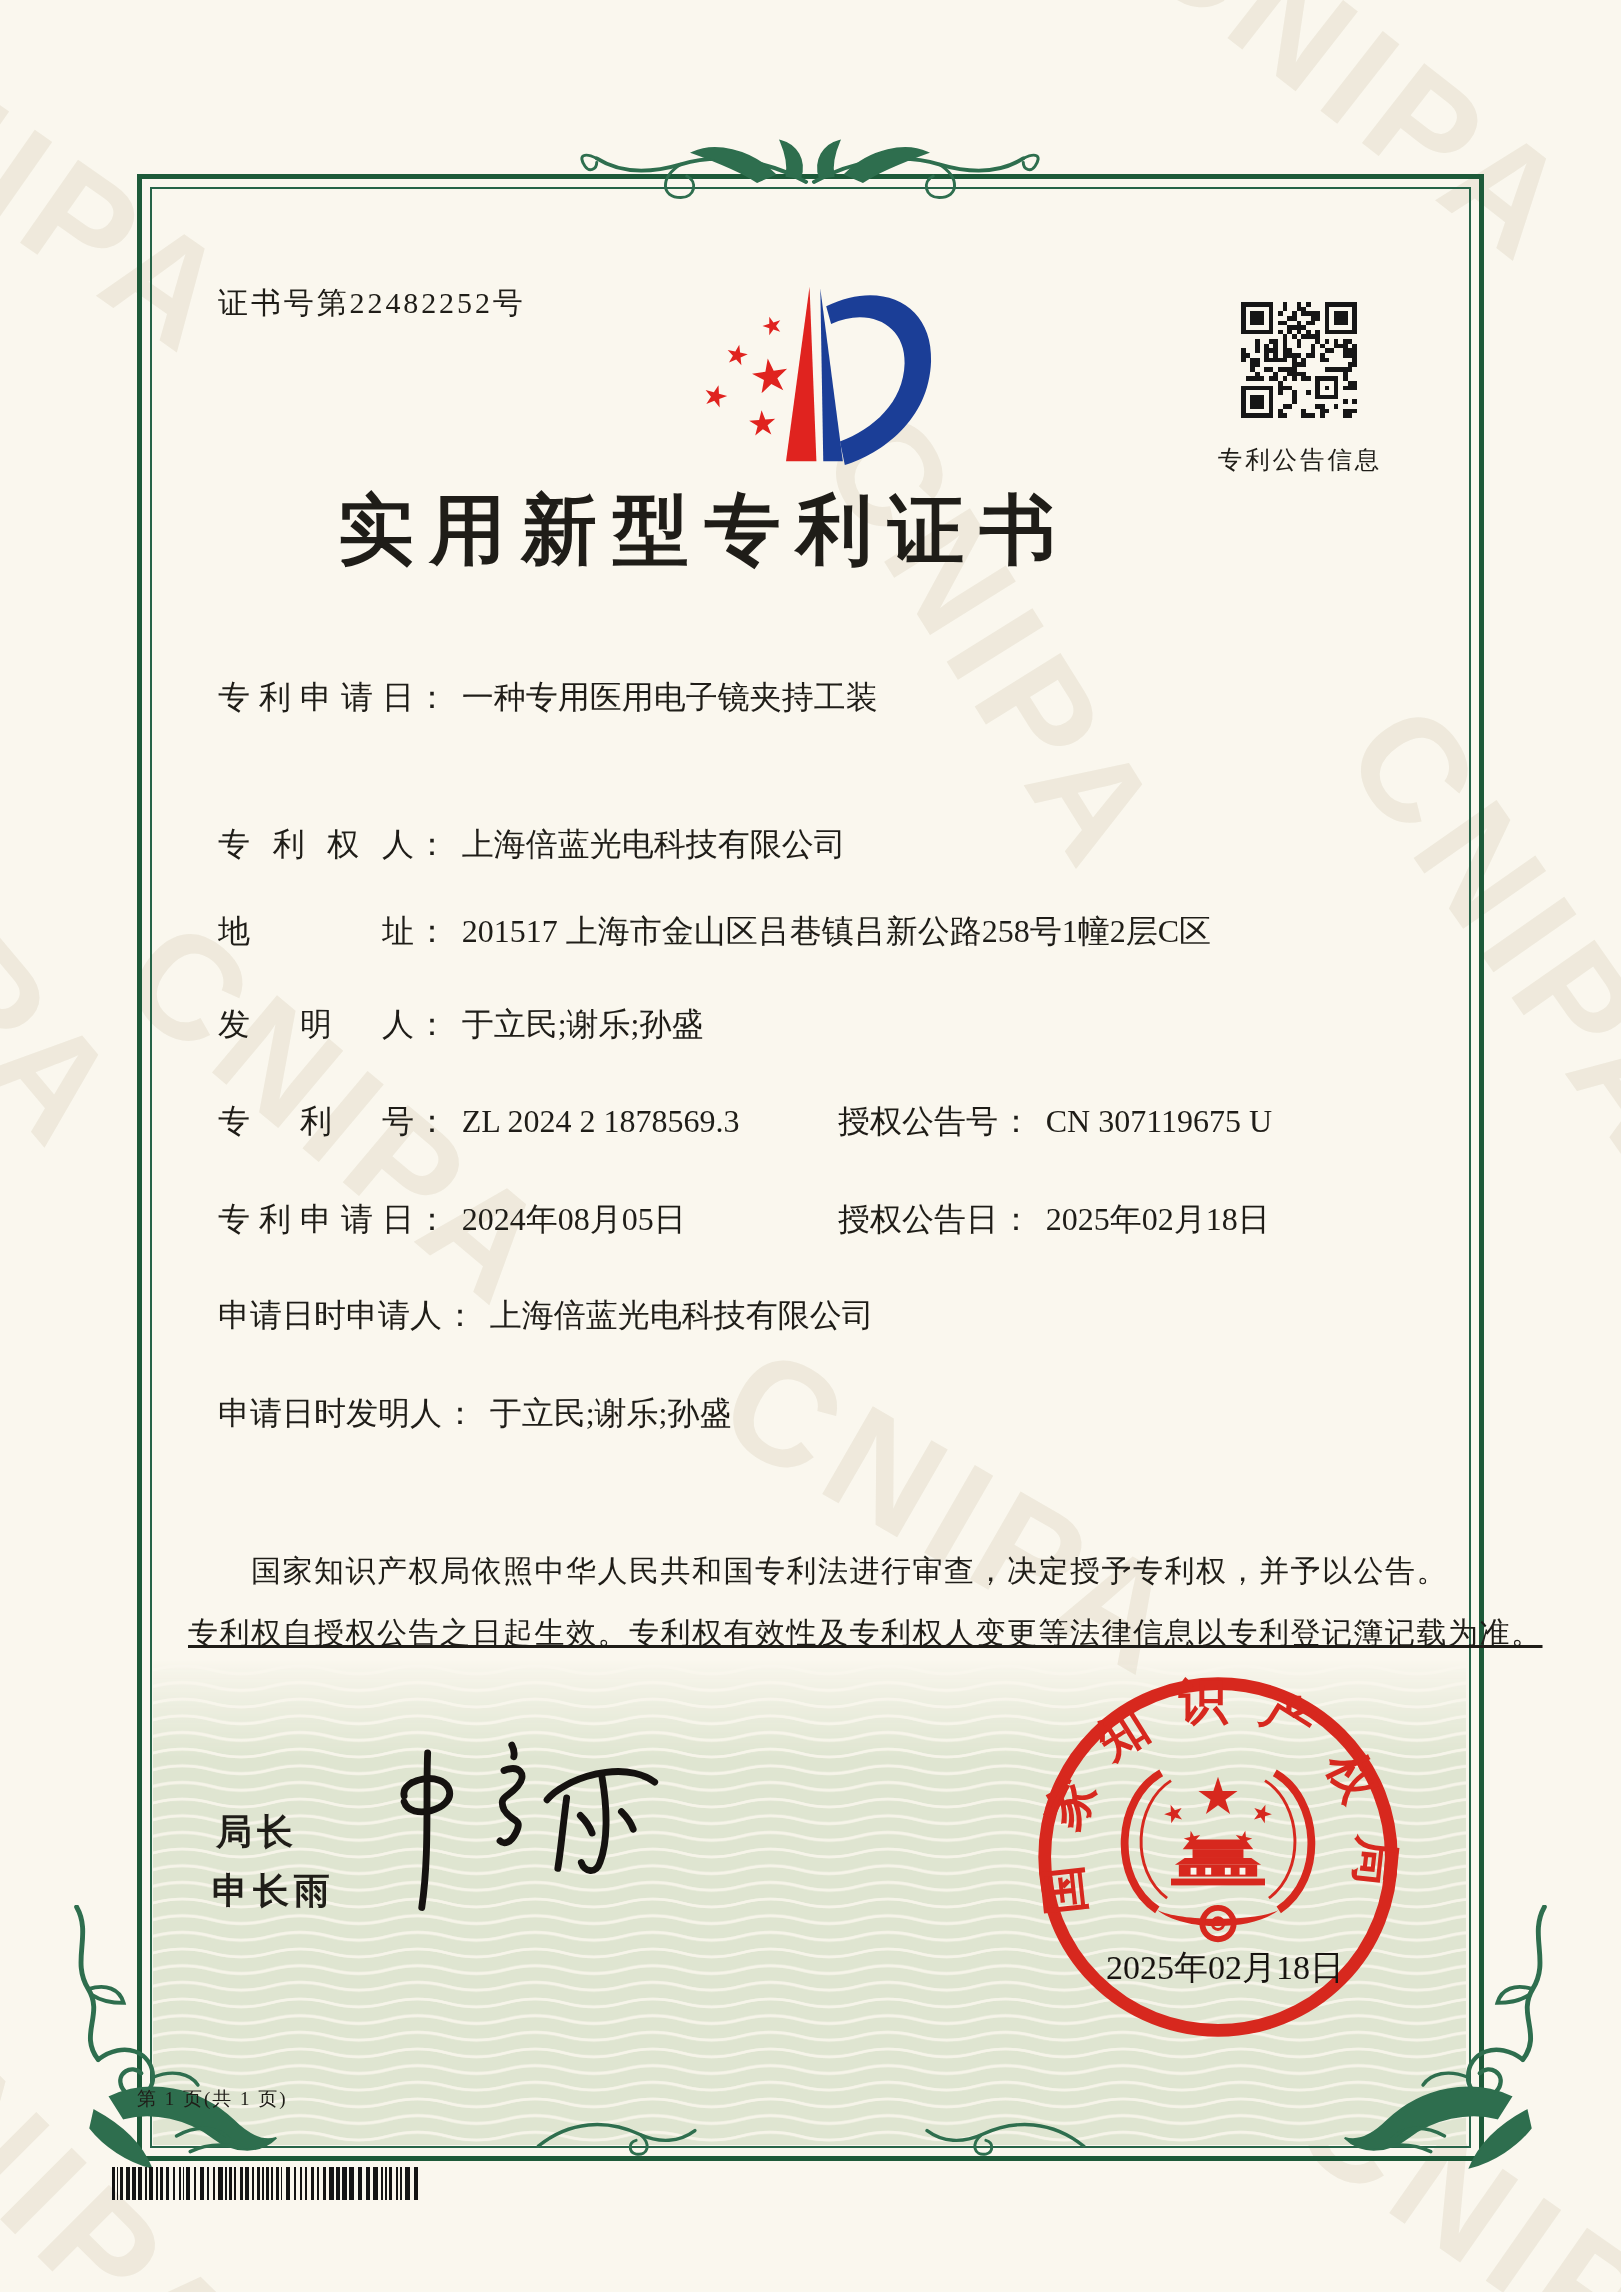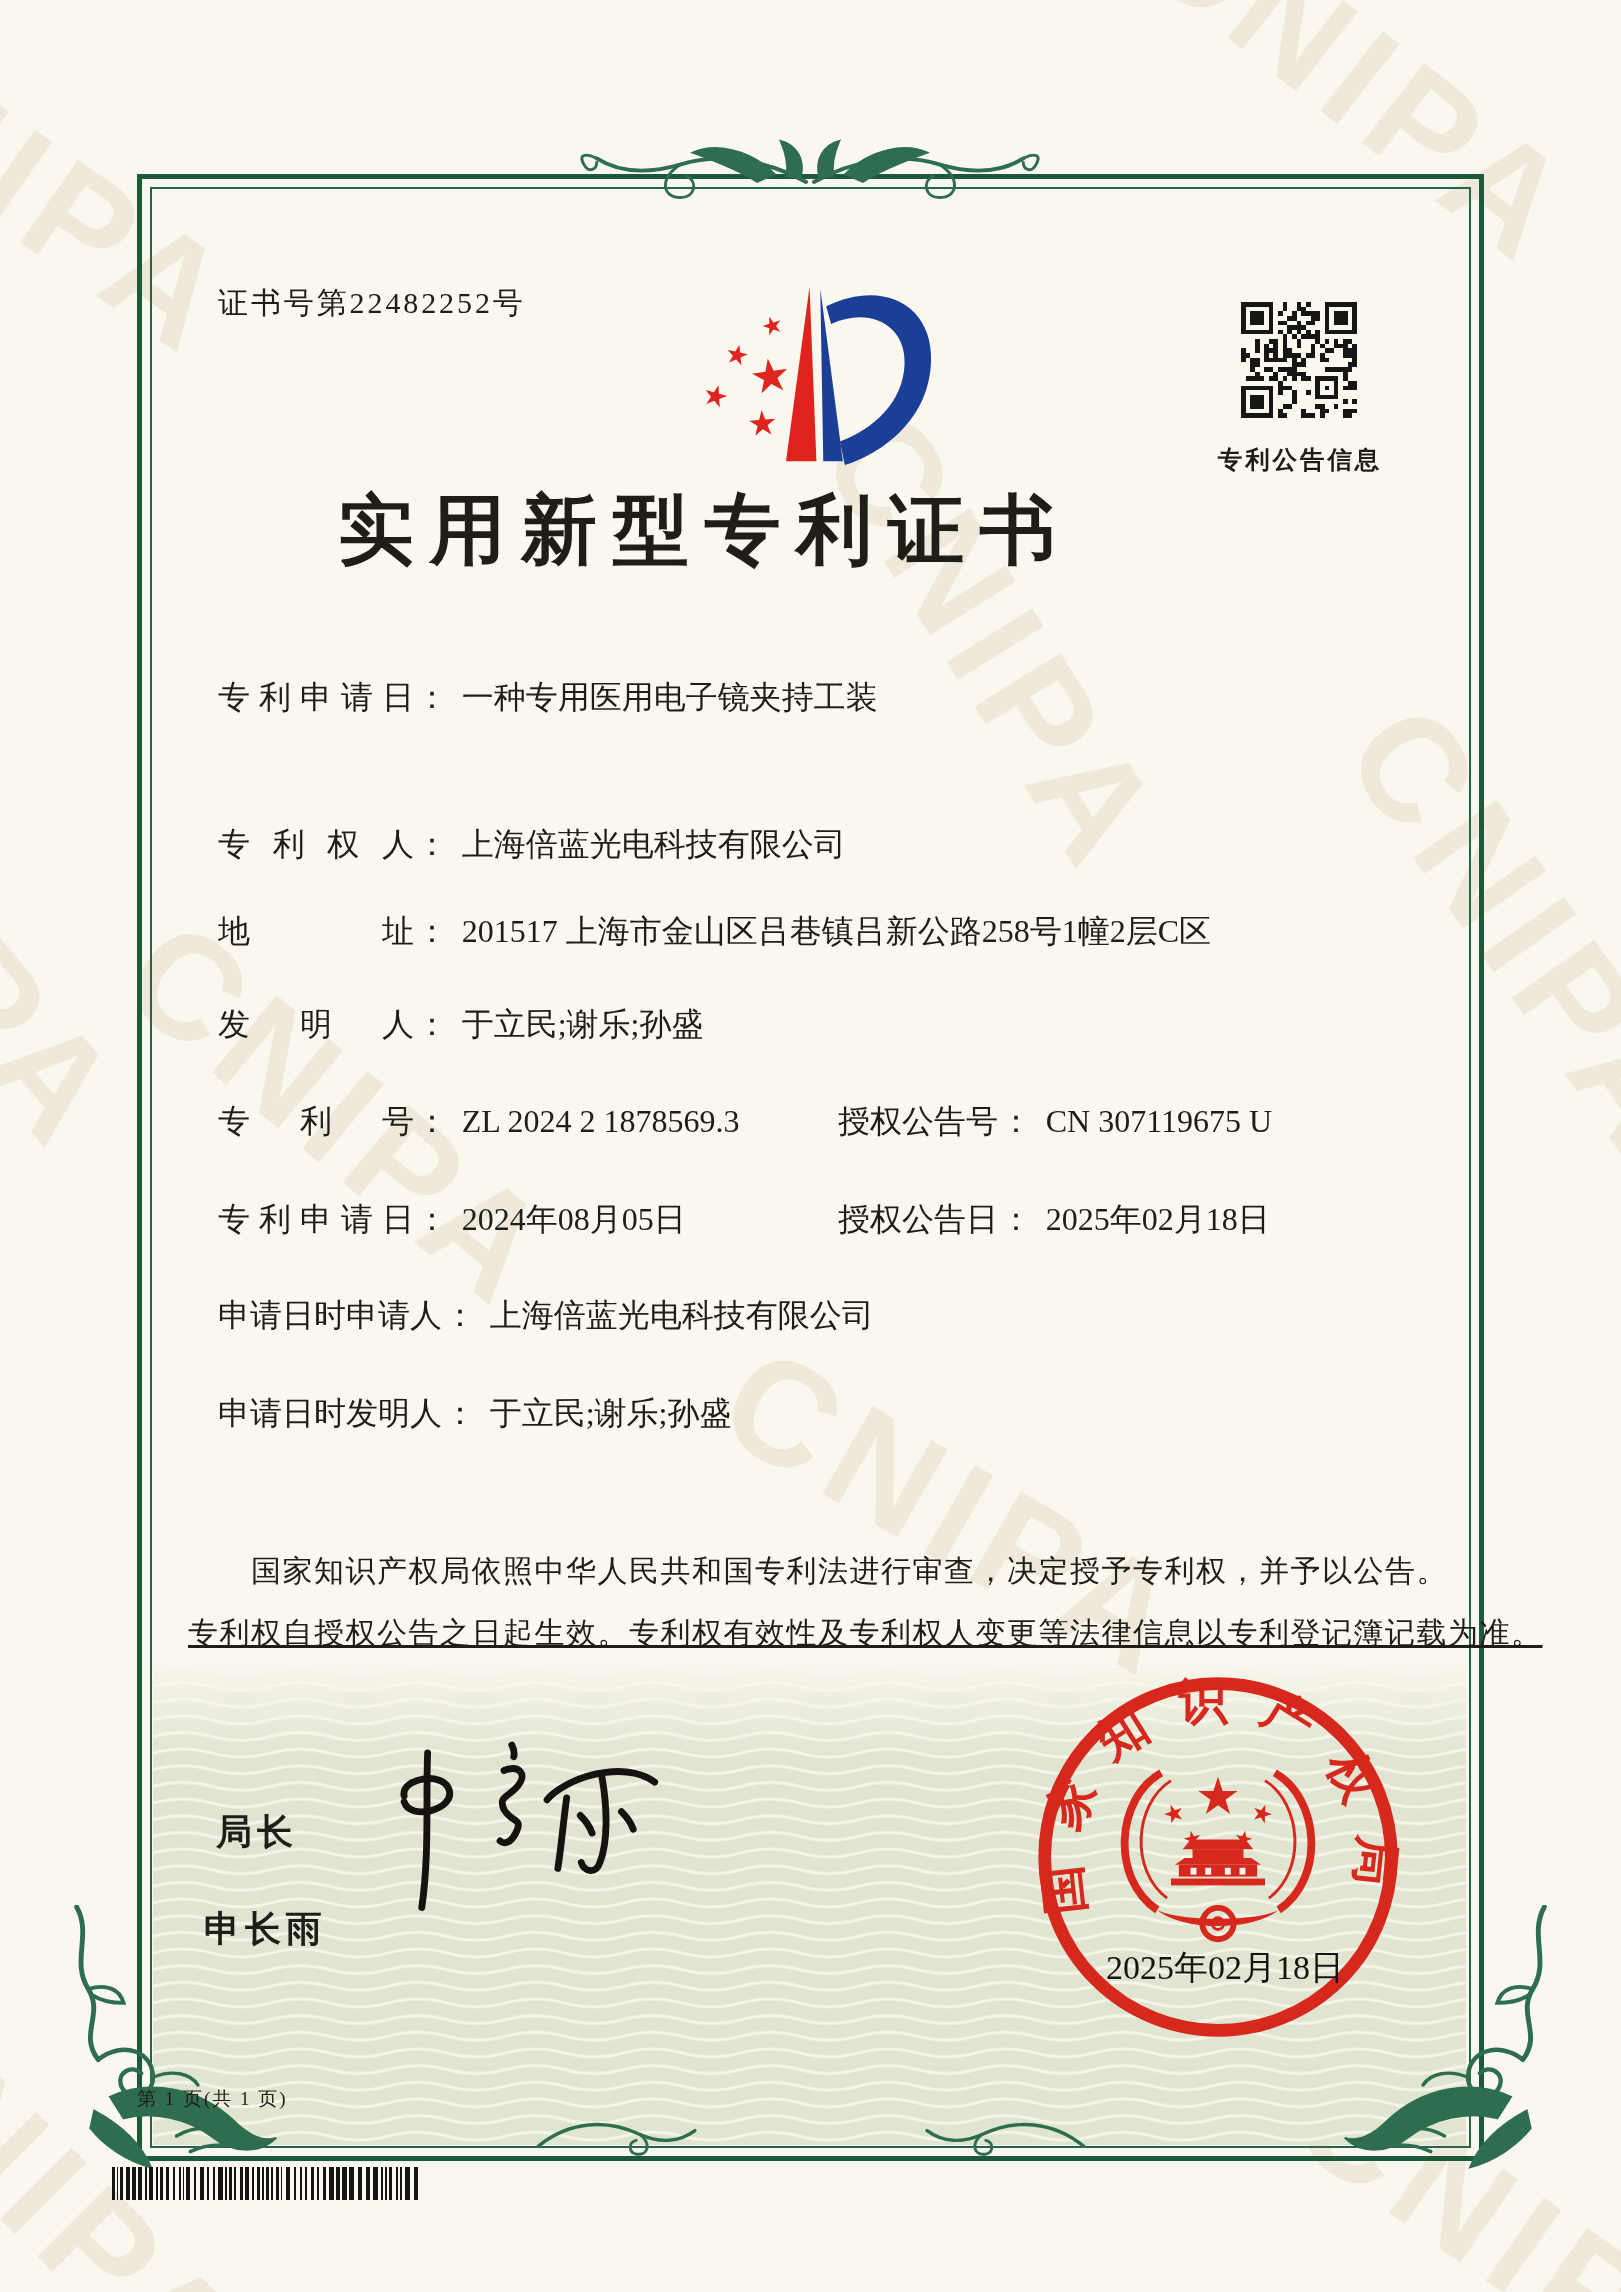"专利公告信息" .qr-caption { font-weight: bold -> none }
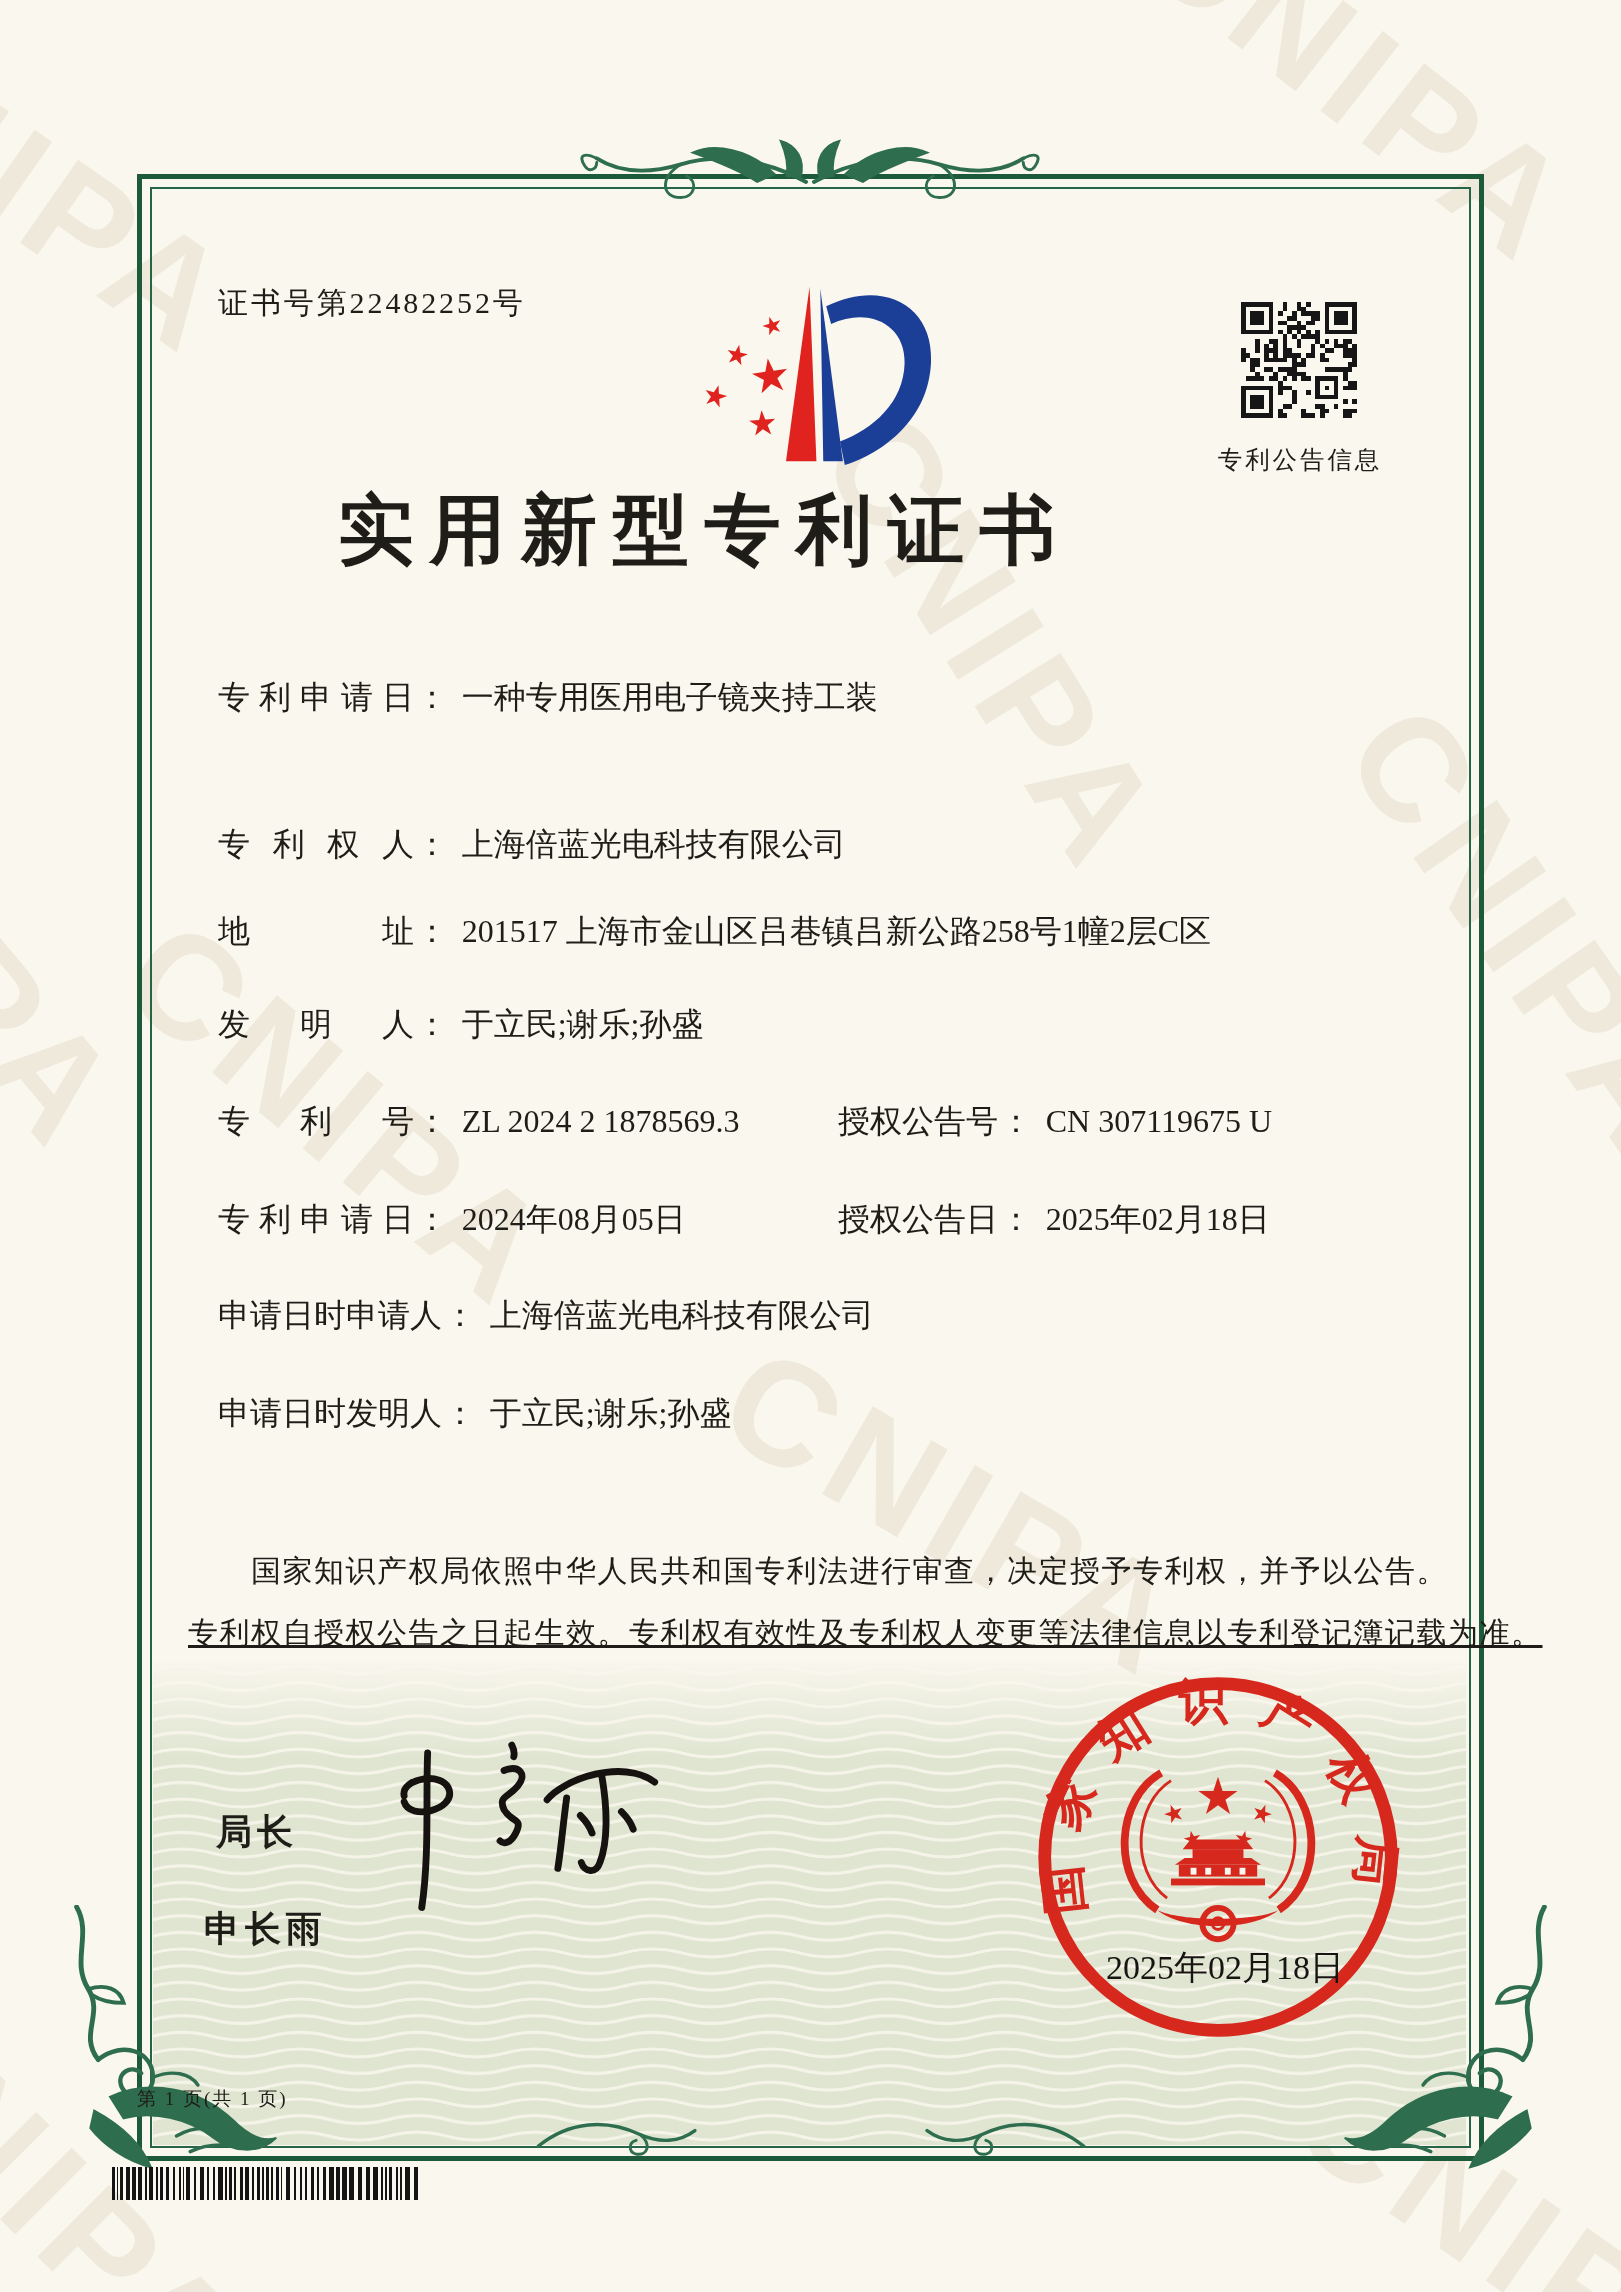"申长雨" .sig-name { left: 204px -> 212px; margin-top: 38px -> none }
